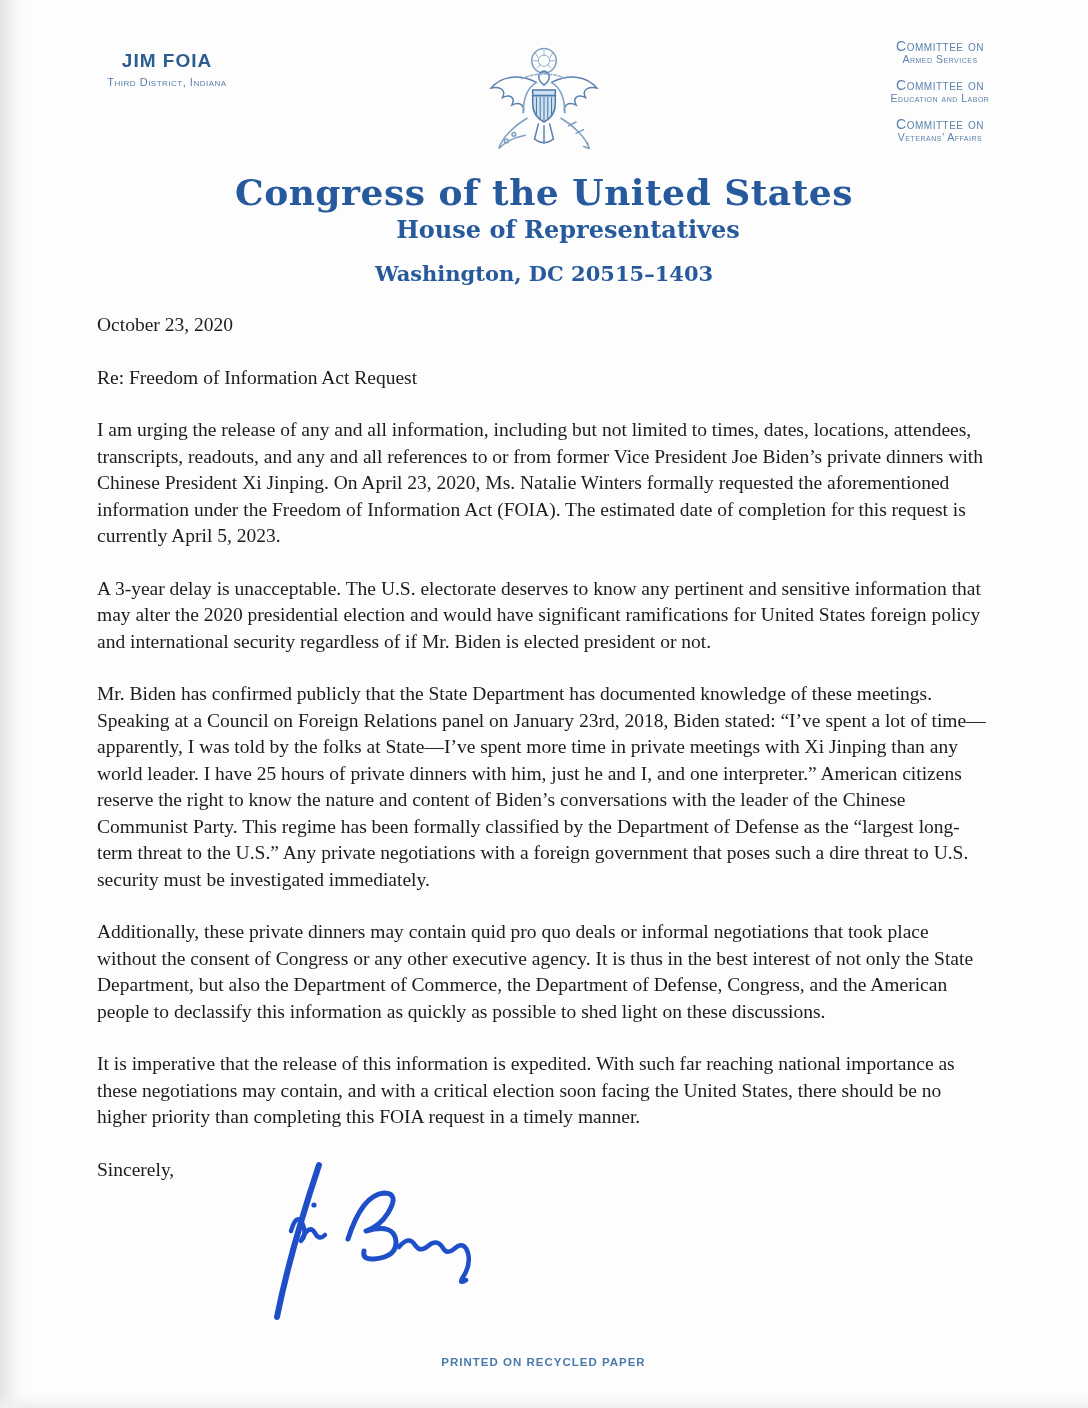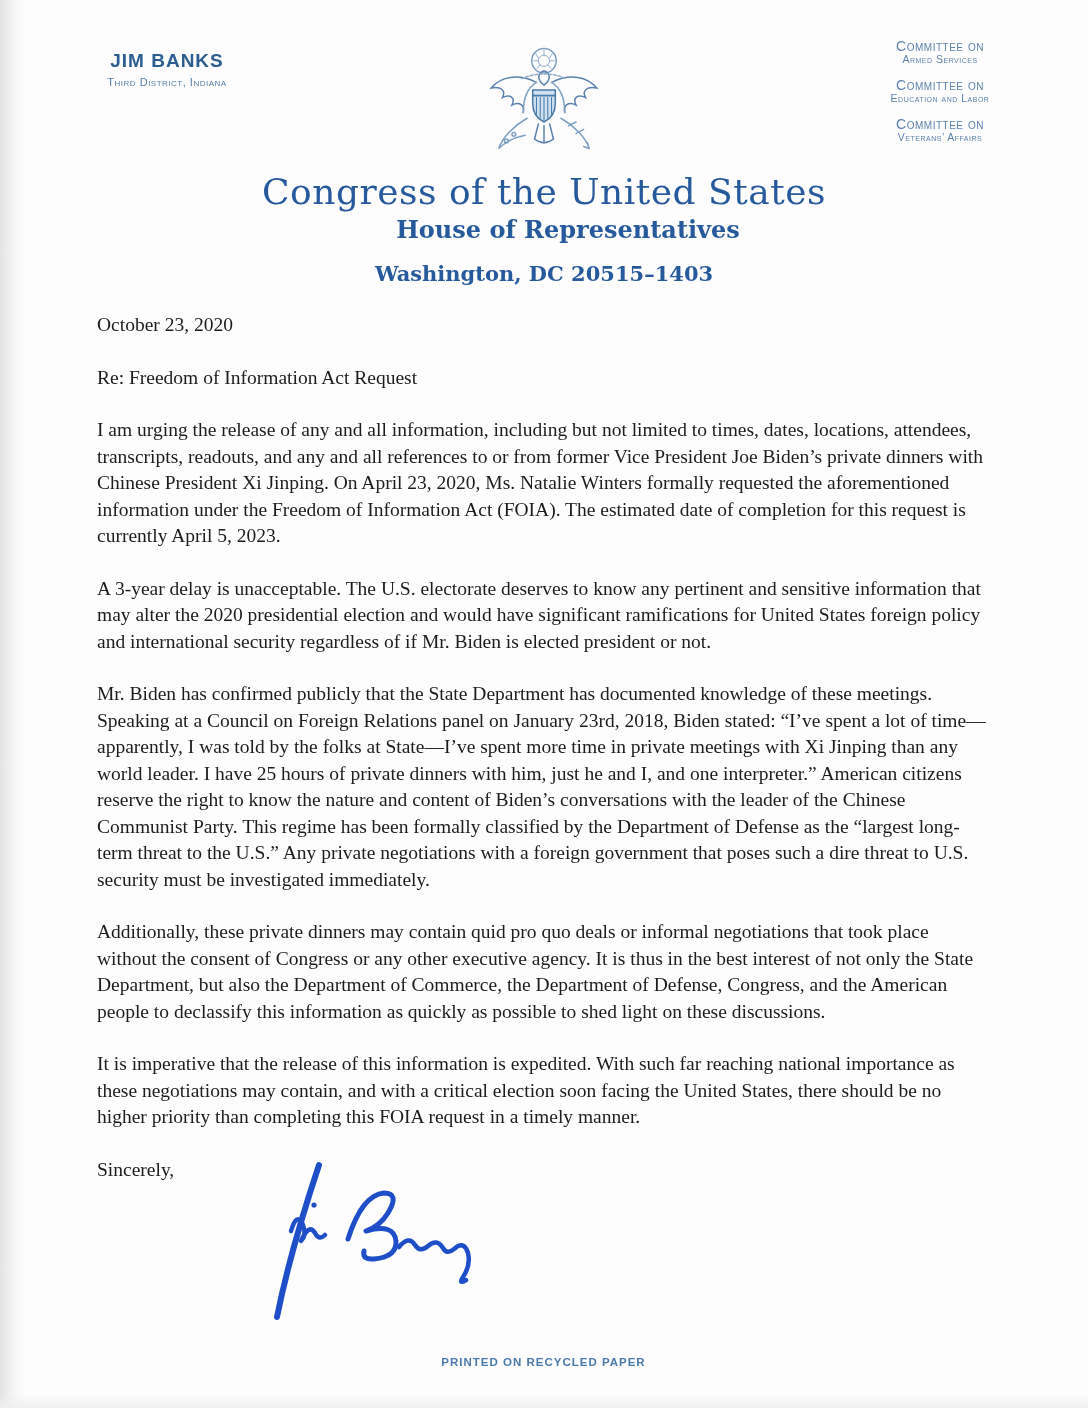"JIM BANKS" div.member-name { text: BANKS -> FOIA }
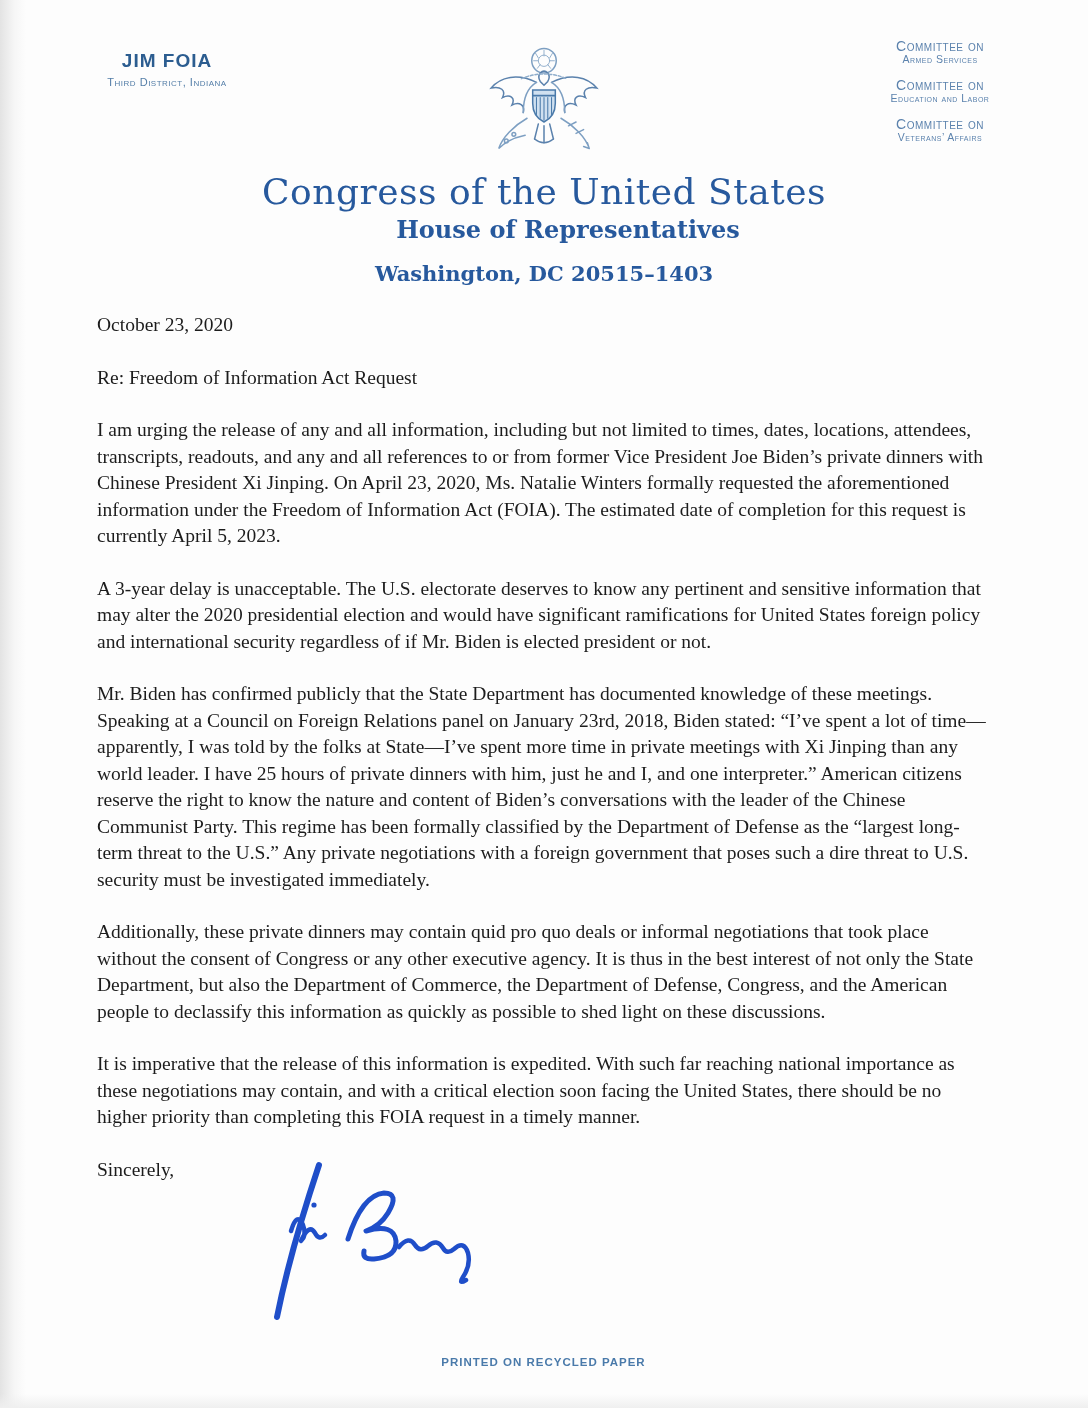"Congress of the United States" .org-title { font-weight: normal -> bold }
